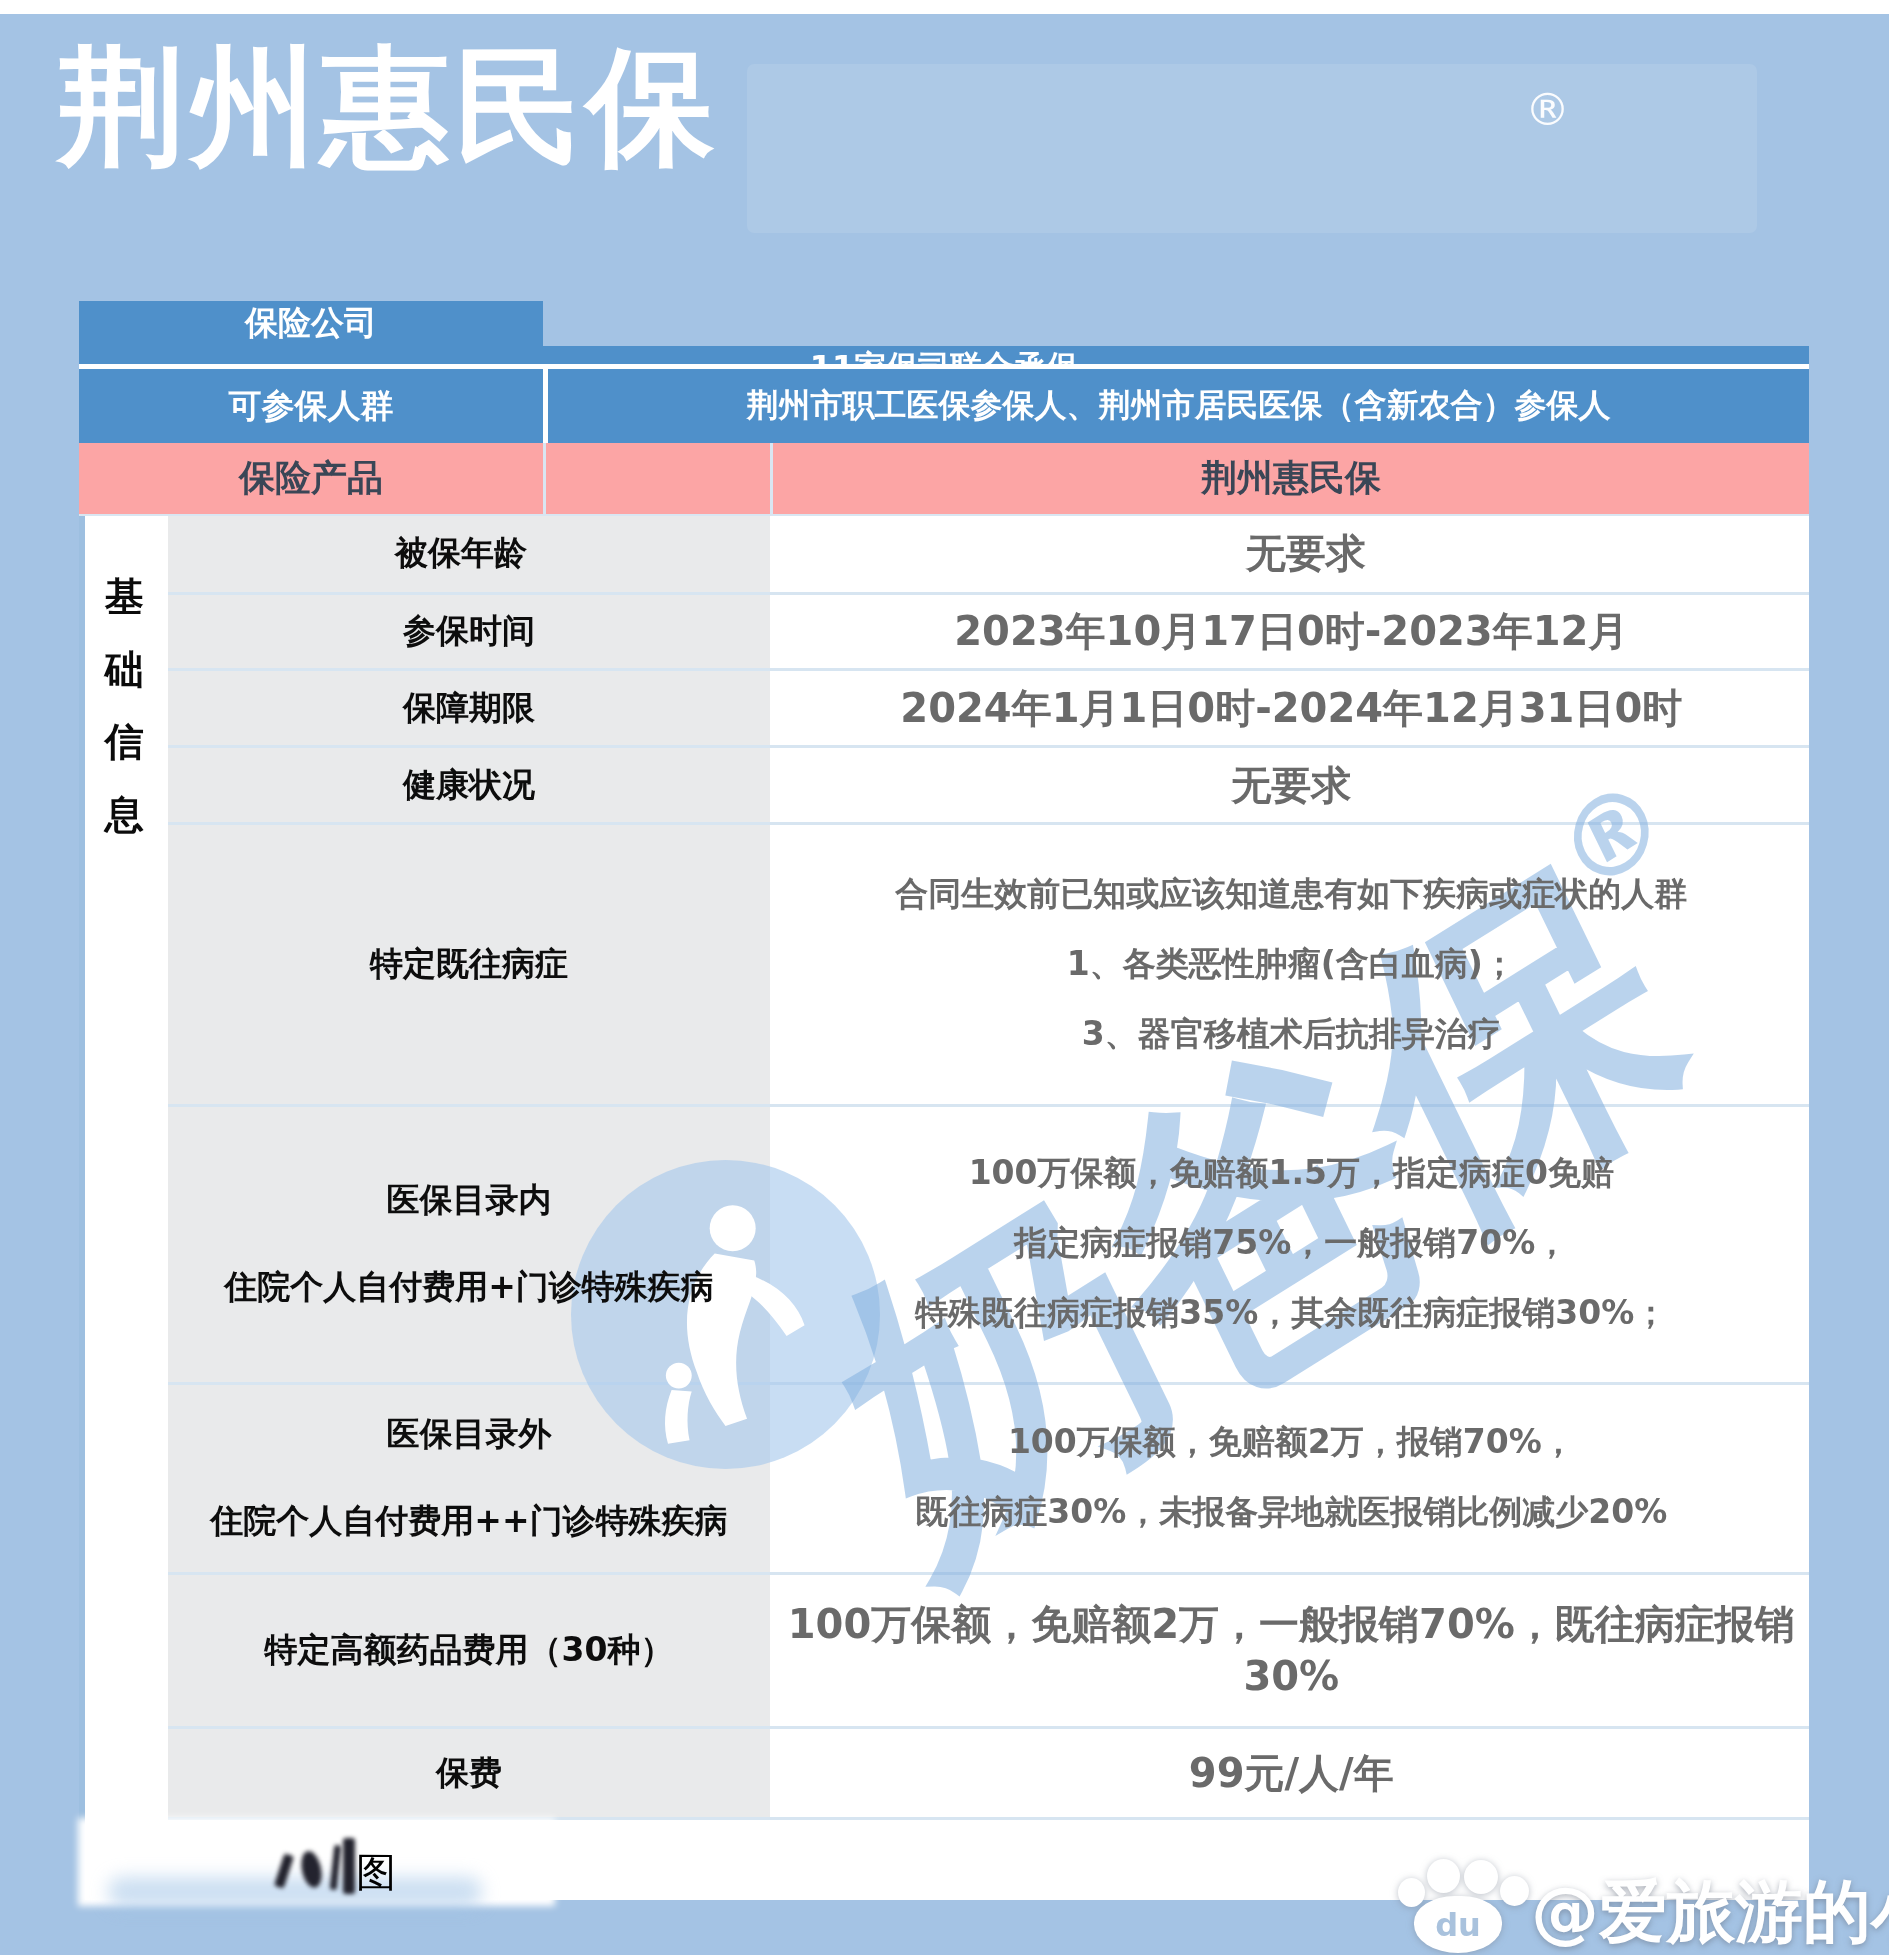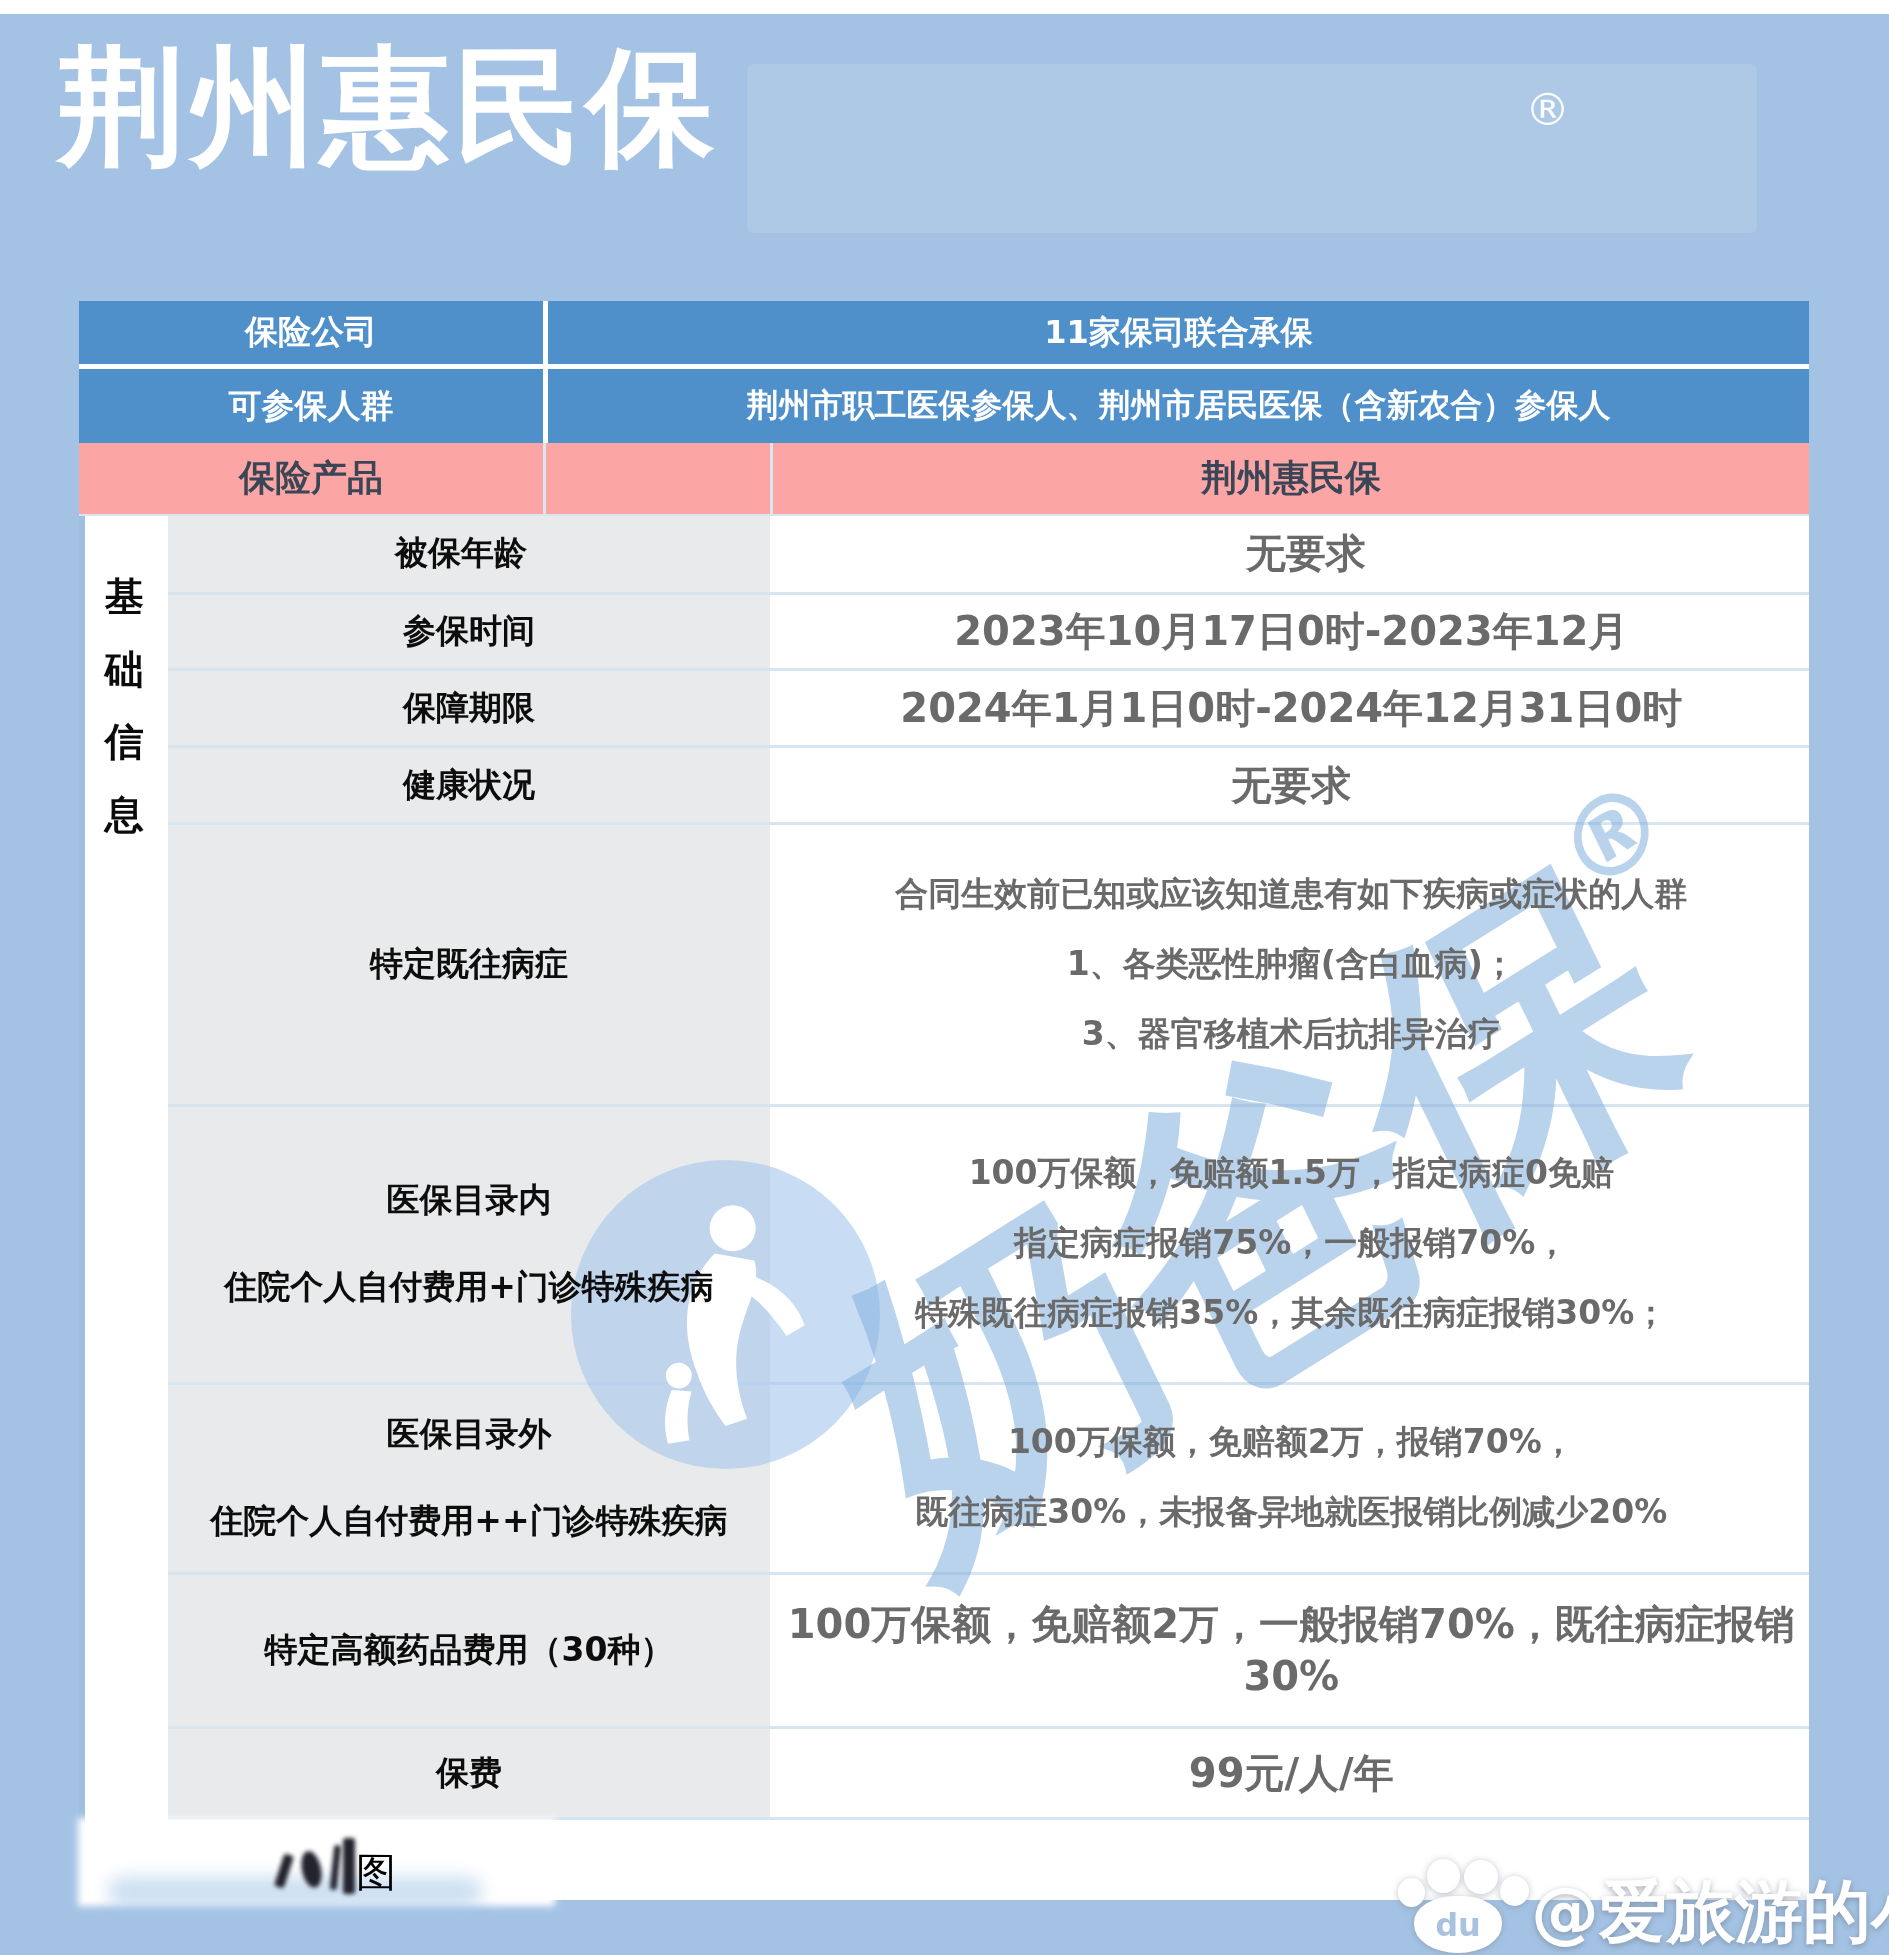"保险公司" .hrow1 { flex-direction: none -> column }
